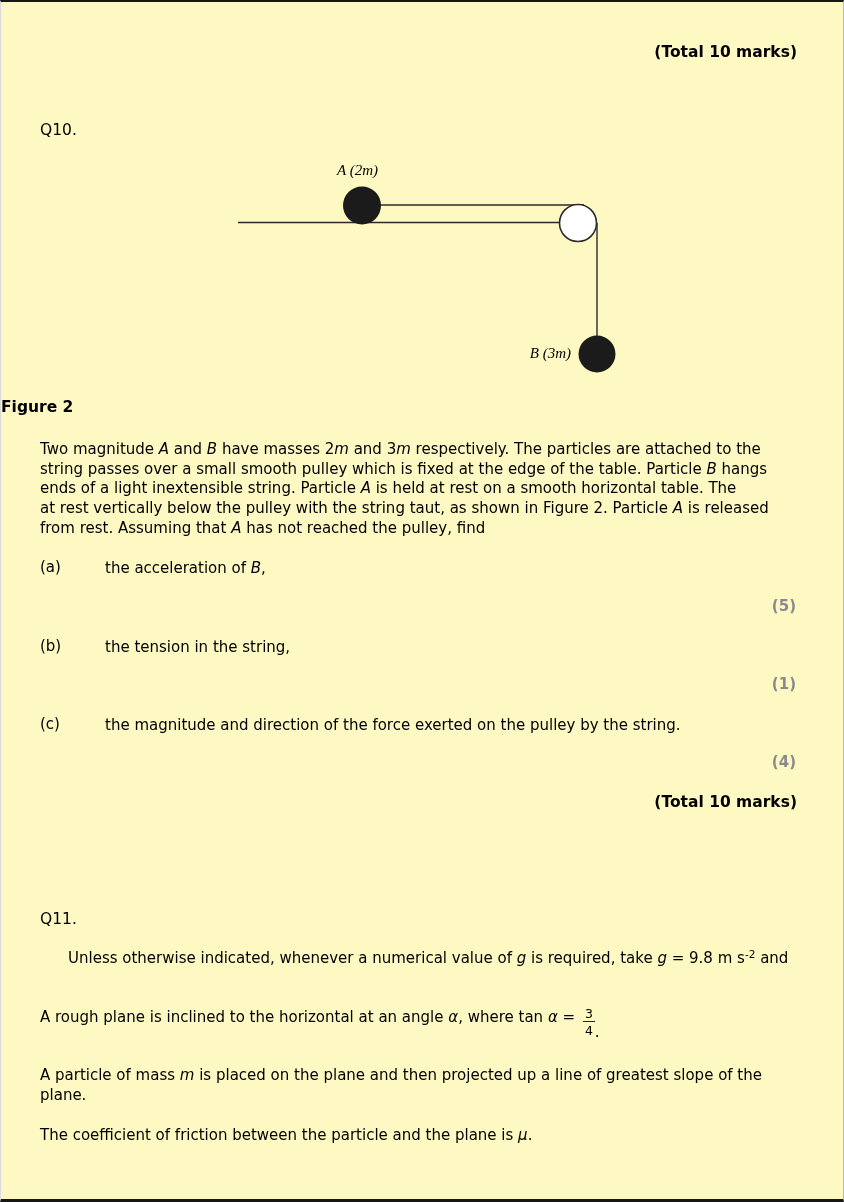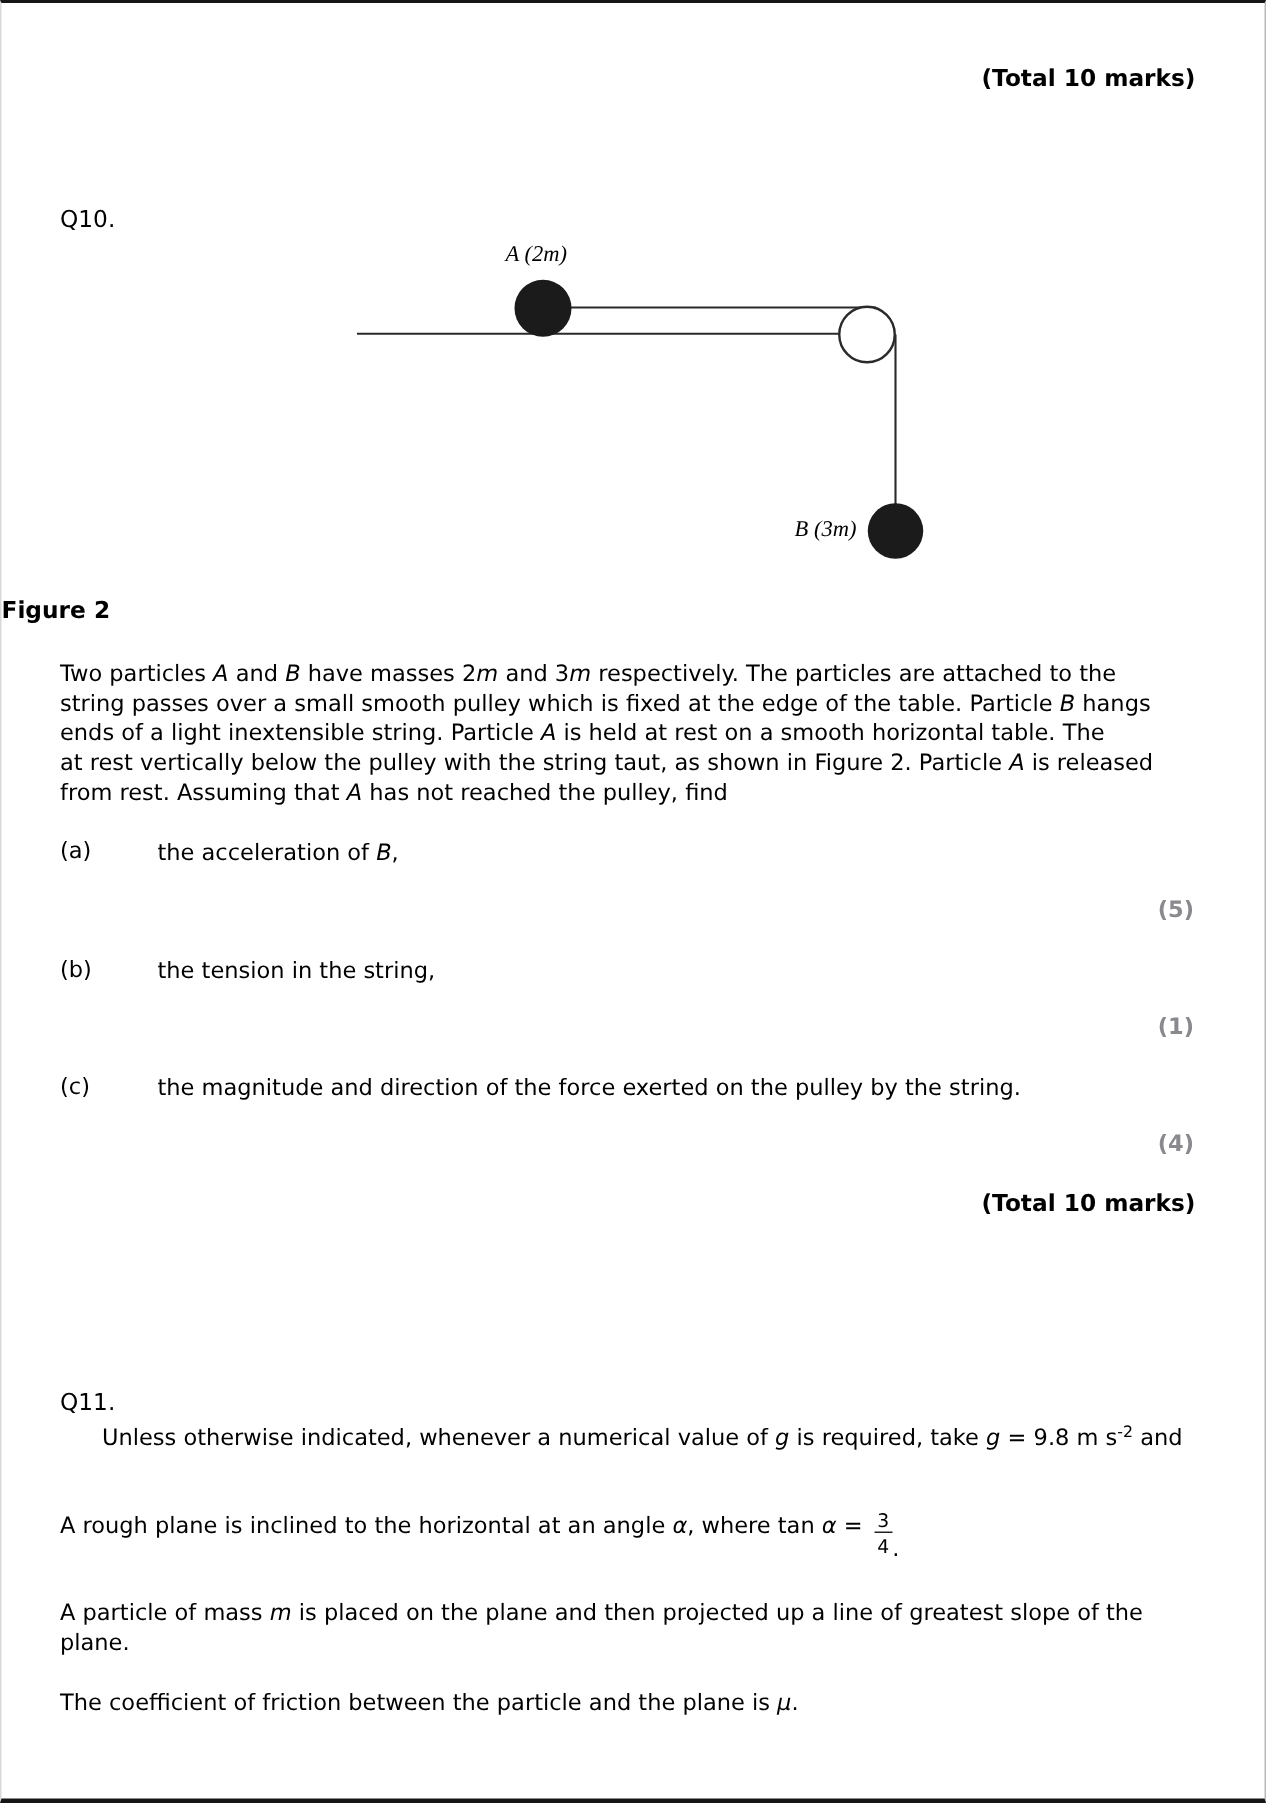"(Total 10 marks)" .page { background: #ffffff -> #fef9c3 }
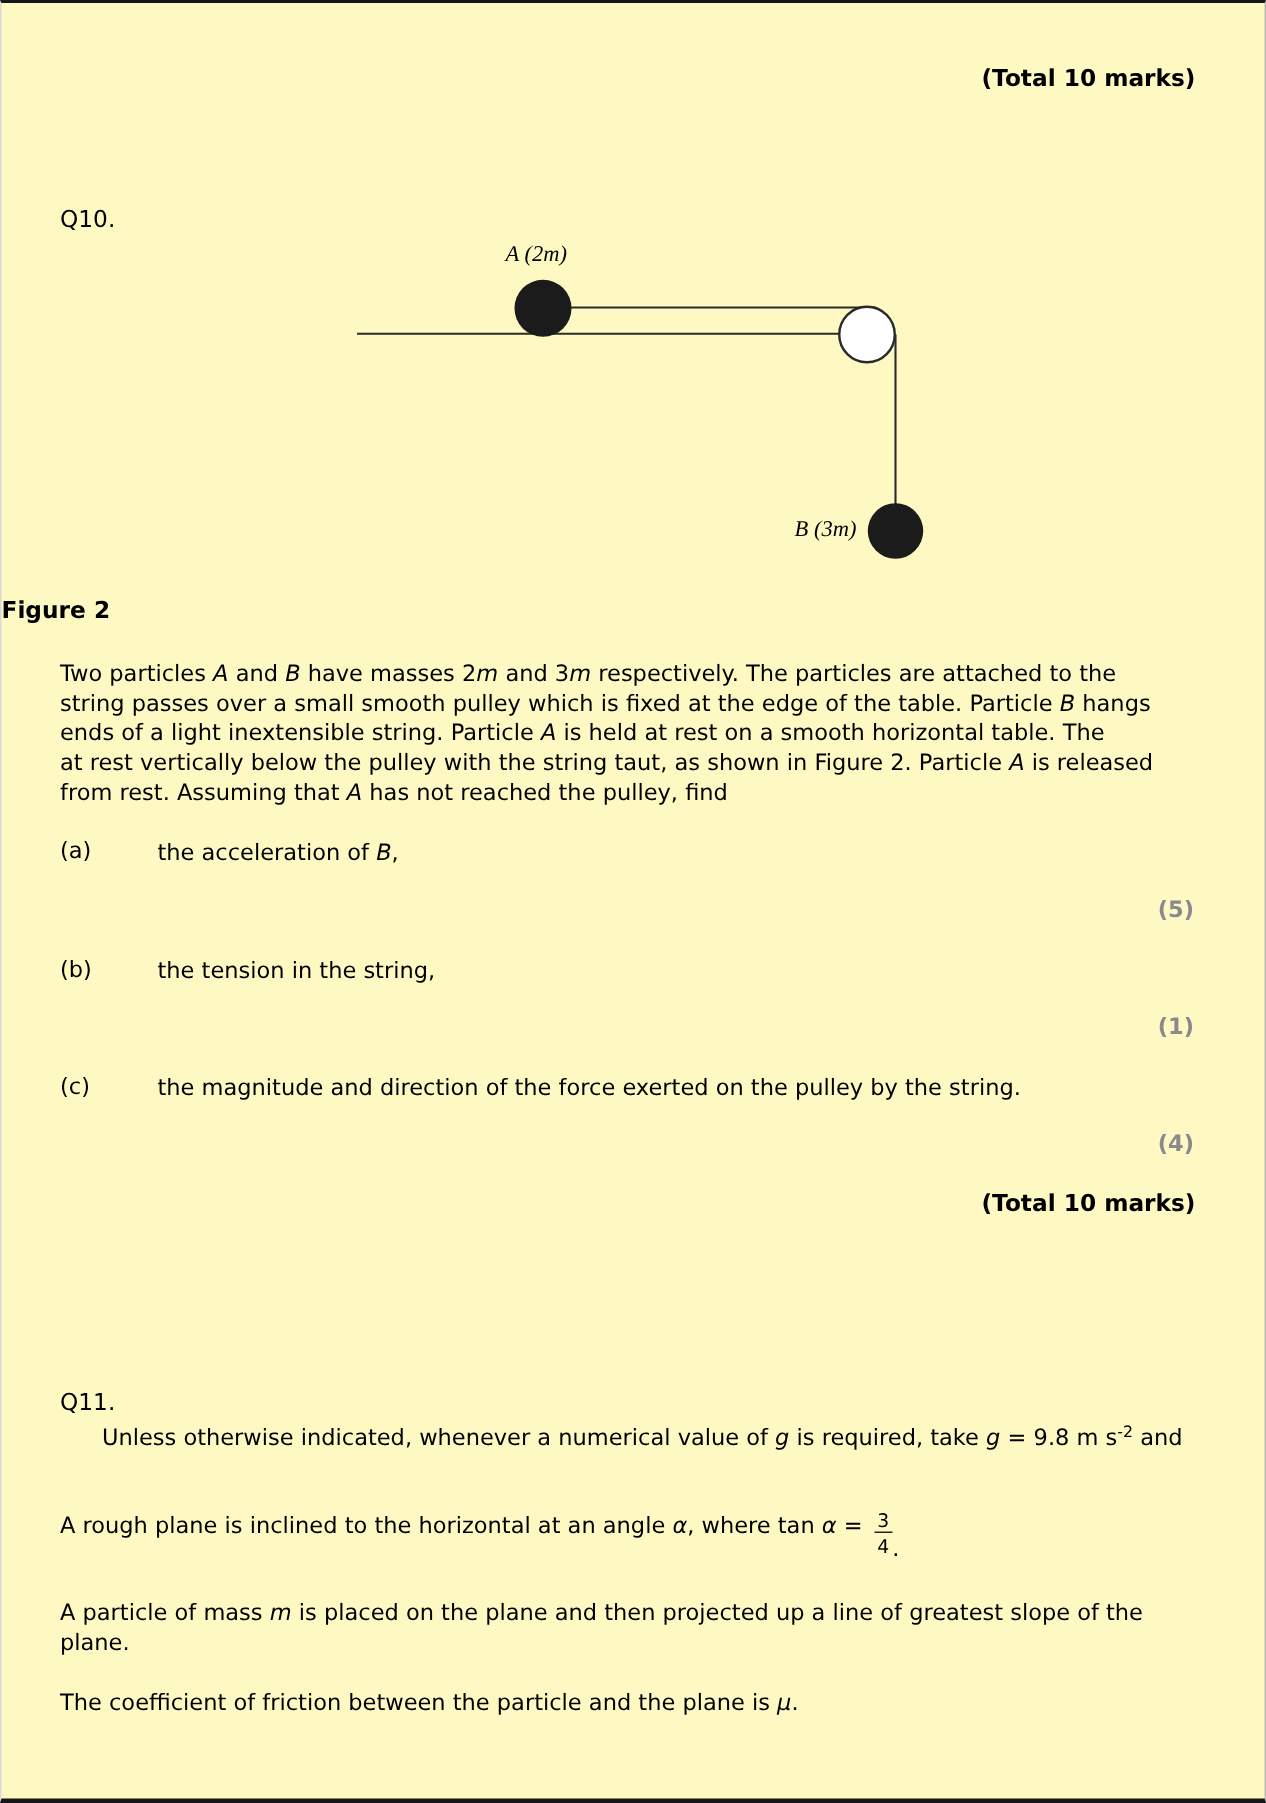"Q10." .q-label { margin-top: 16px -> none }
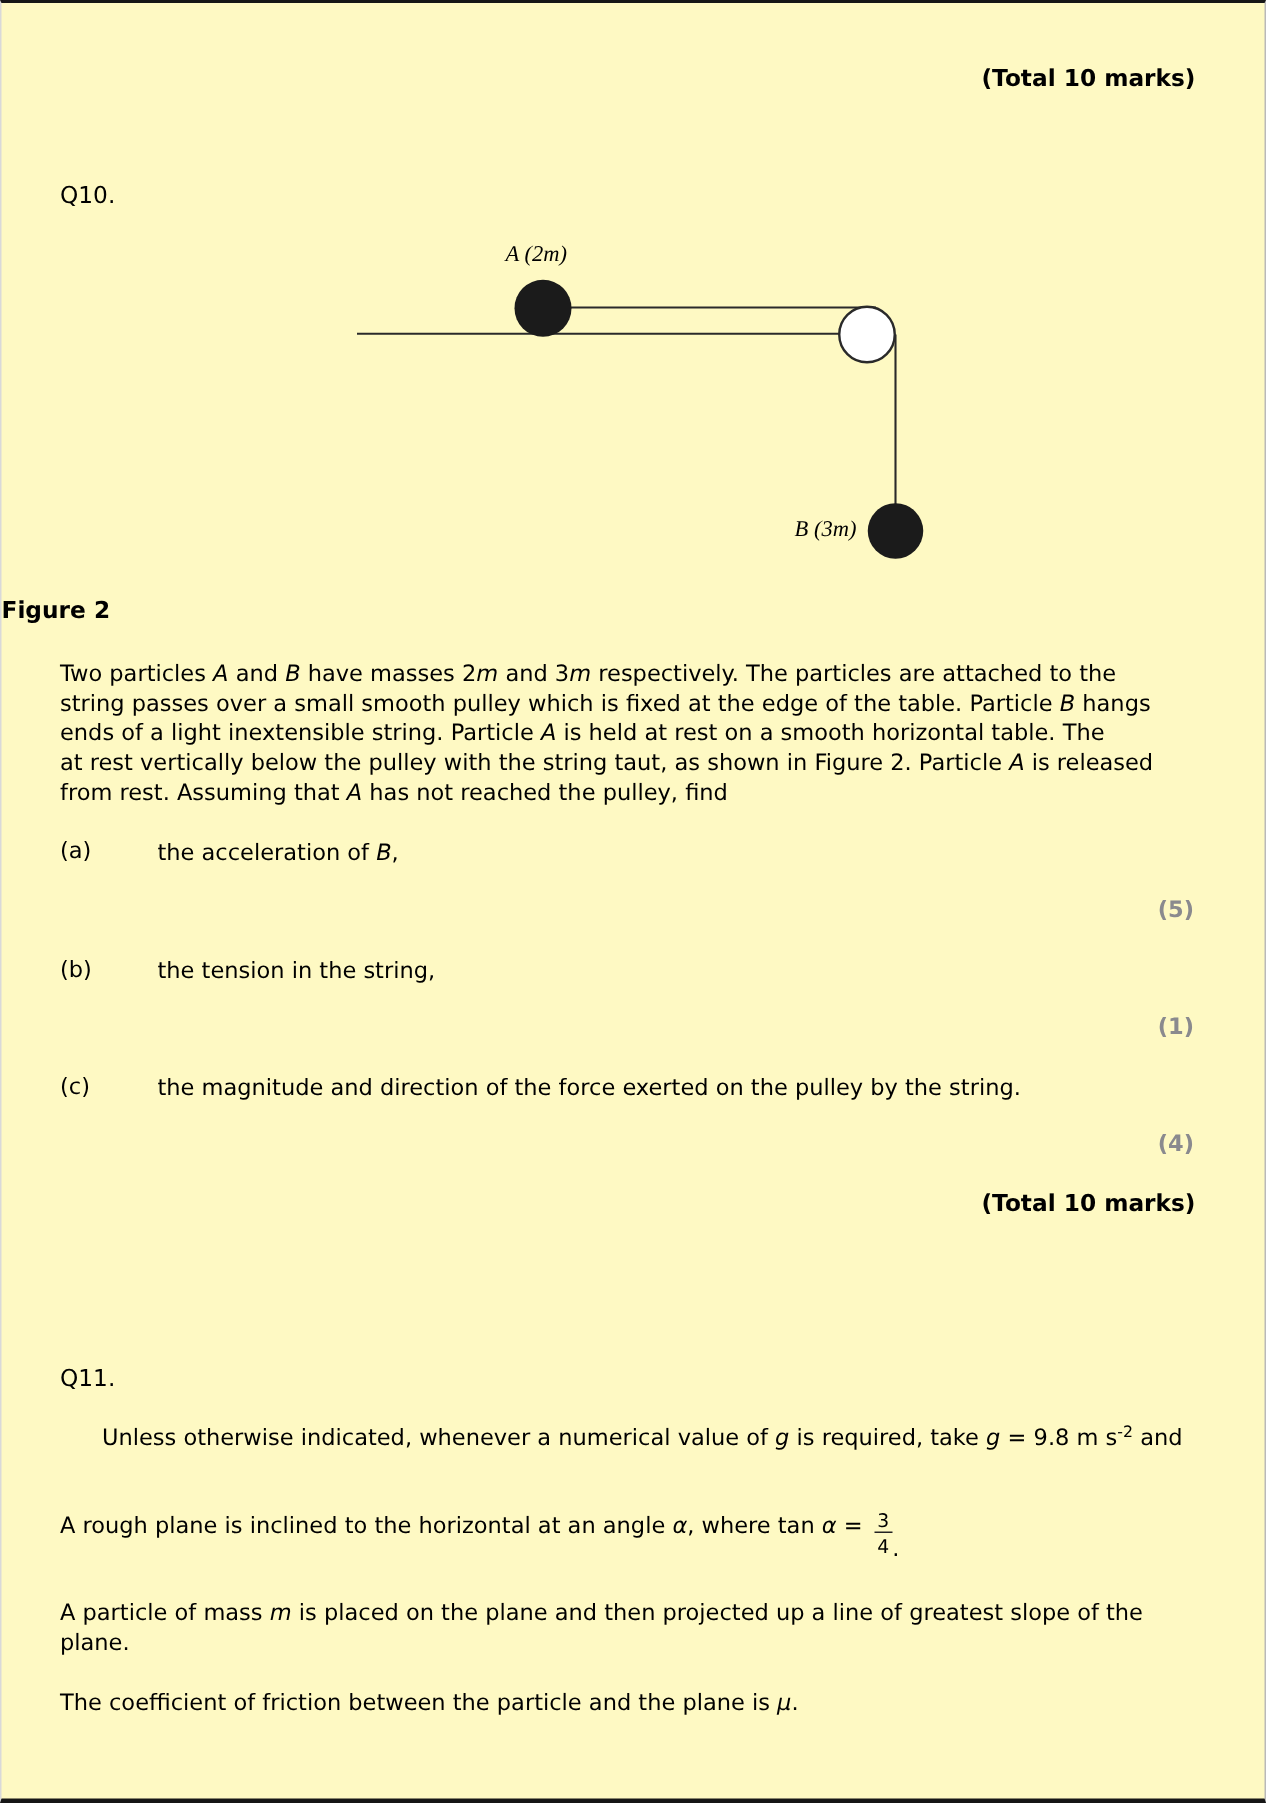"Two particles" span { text: particles -> magnitude }
